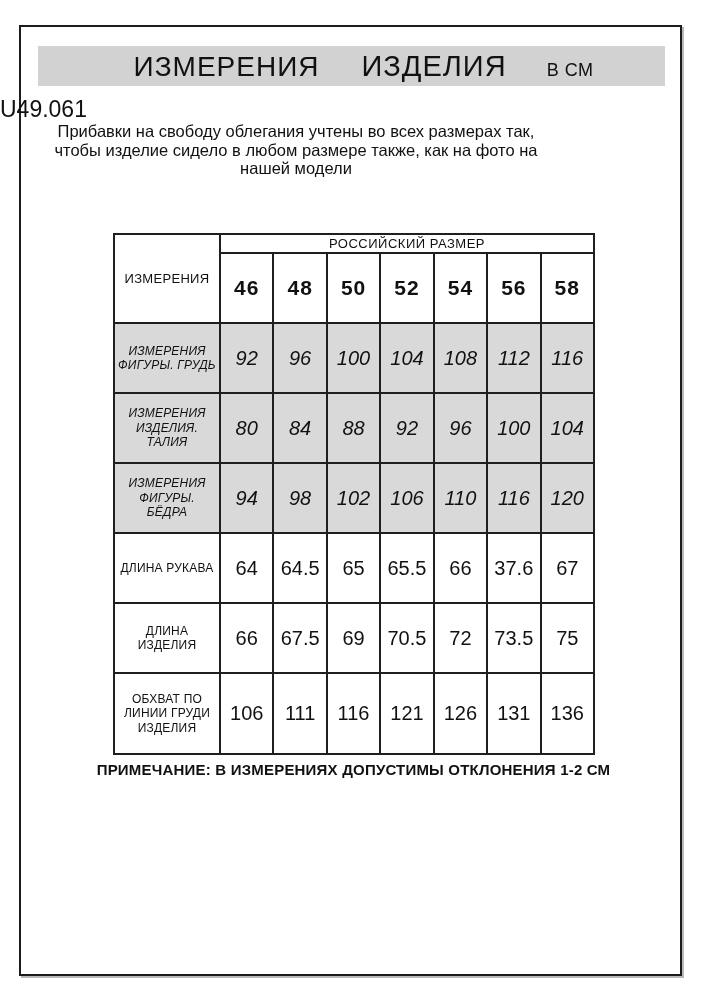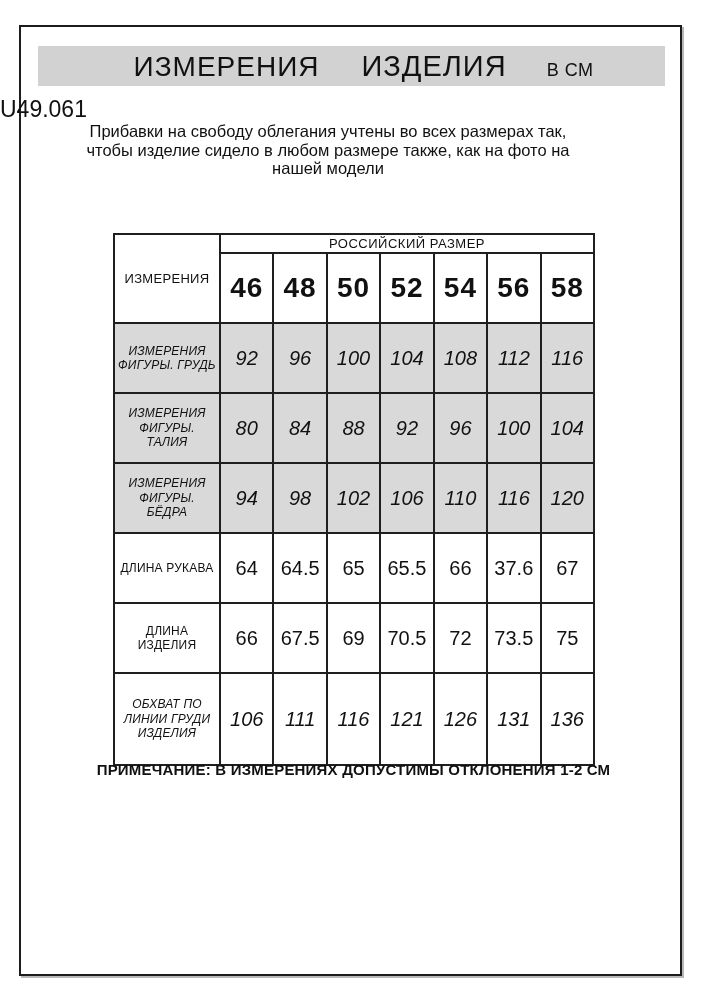"Прибавки на свободу облегания учтены" .desc { margin-left: 32px -> none }
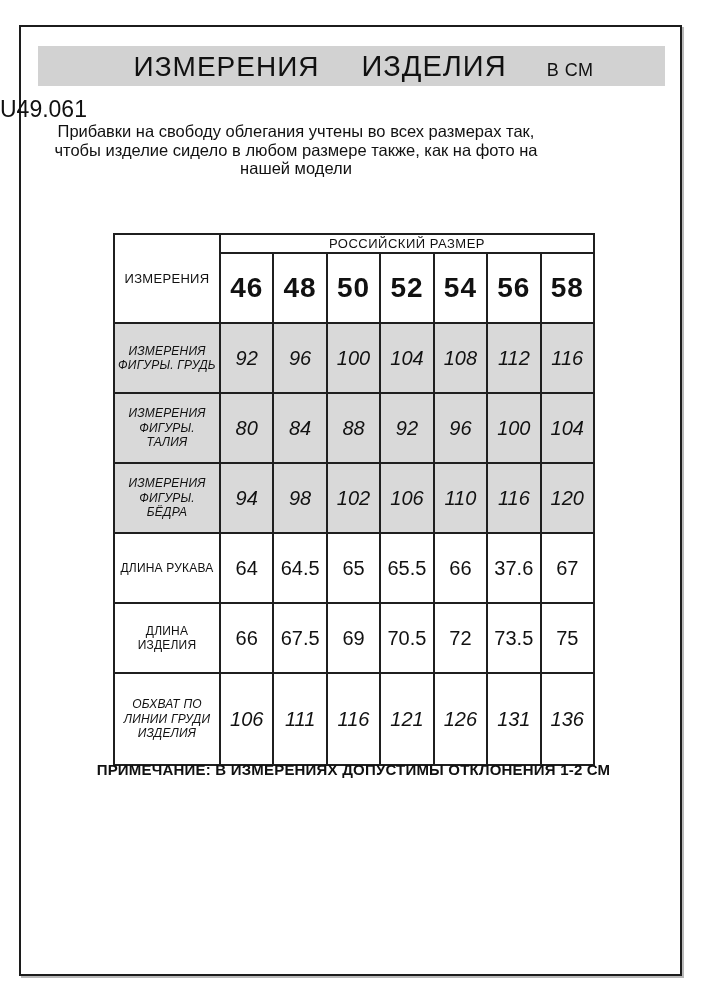"46" td.size { font-size: 28px -> 21px }
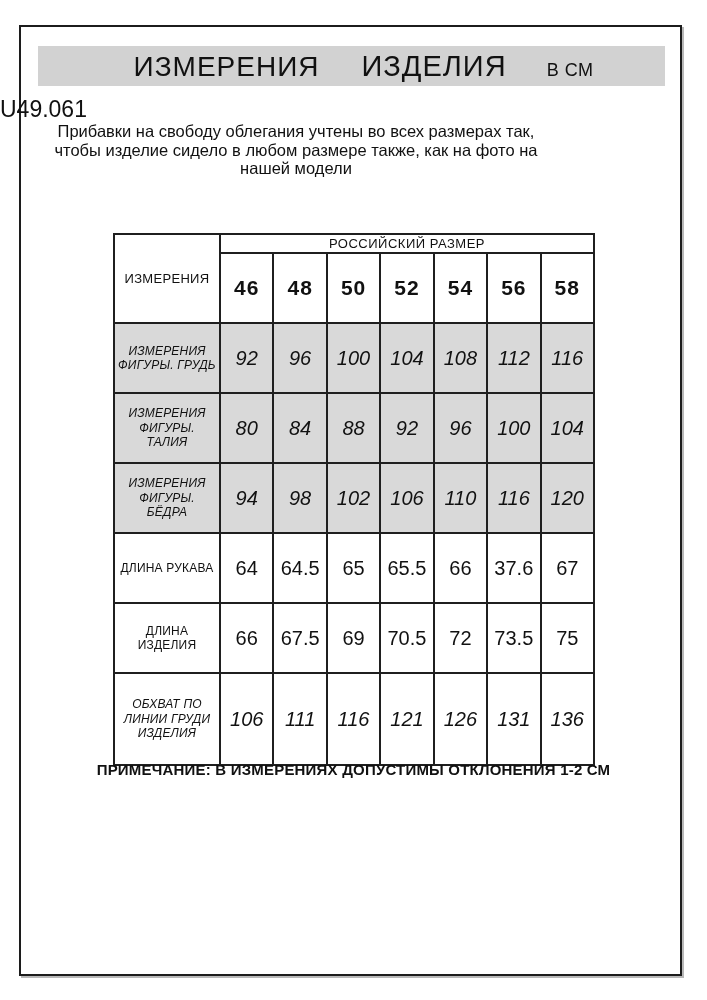"ИЗМЕРЕНИЯ ФИГУРЫ. ТАЛИЯ" td.rlabel { text: ФИГУРЫ -> ИЗДЕЛИЯ }
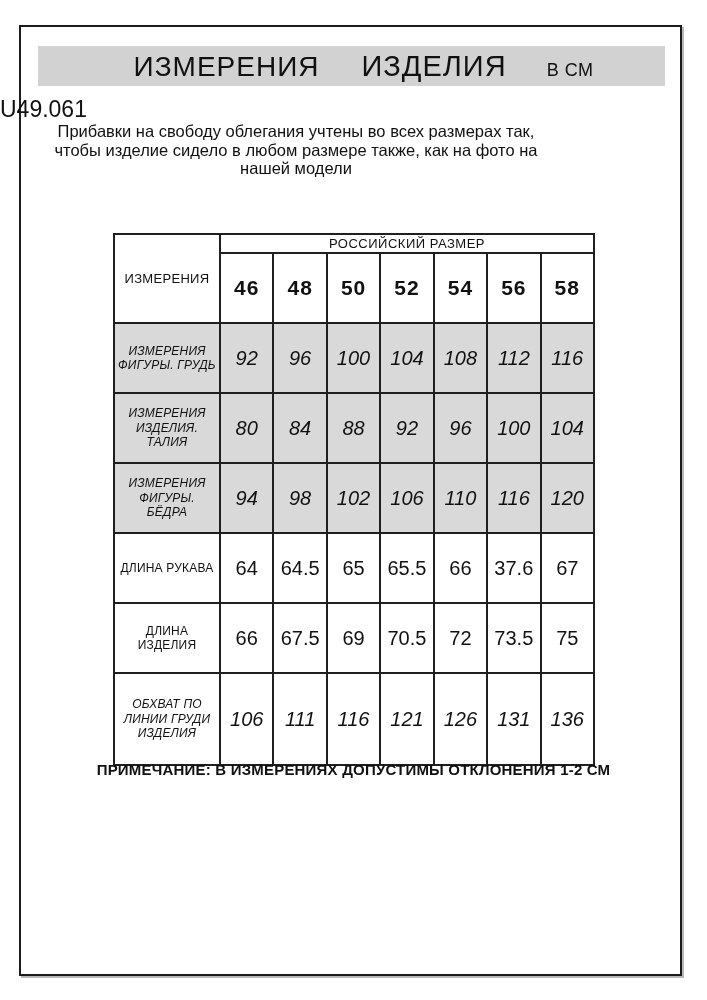"ОБХВАТ ПО ЛИНИИ ГРУДИ ИЗДЕЛИЯ" tr.data-row.last { font-style: italic -> none; height: 92px -> 81px }
